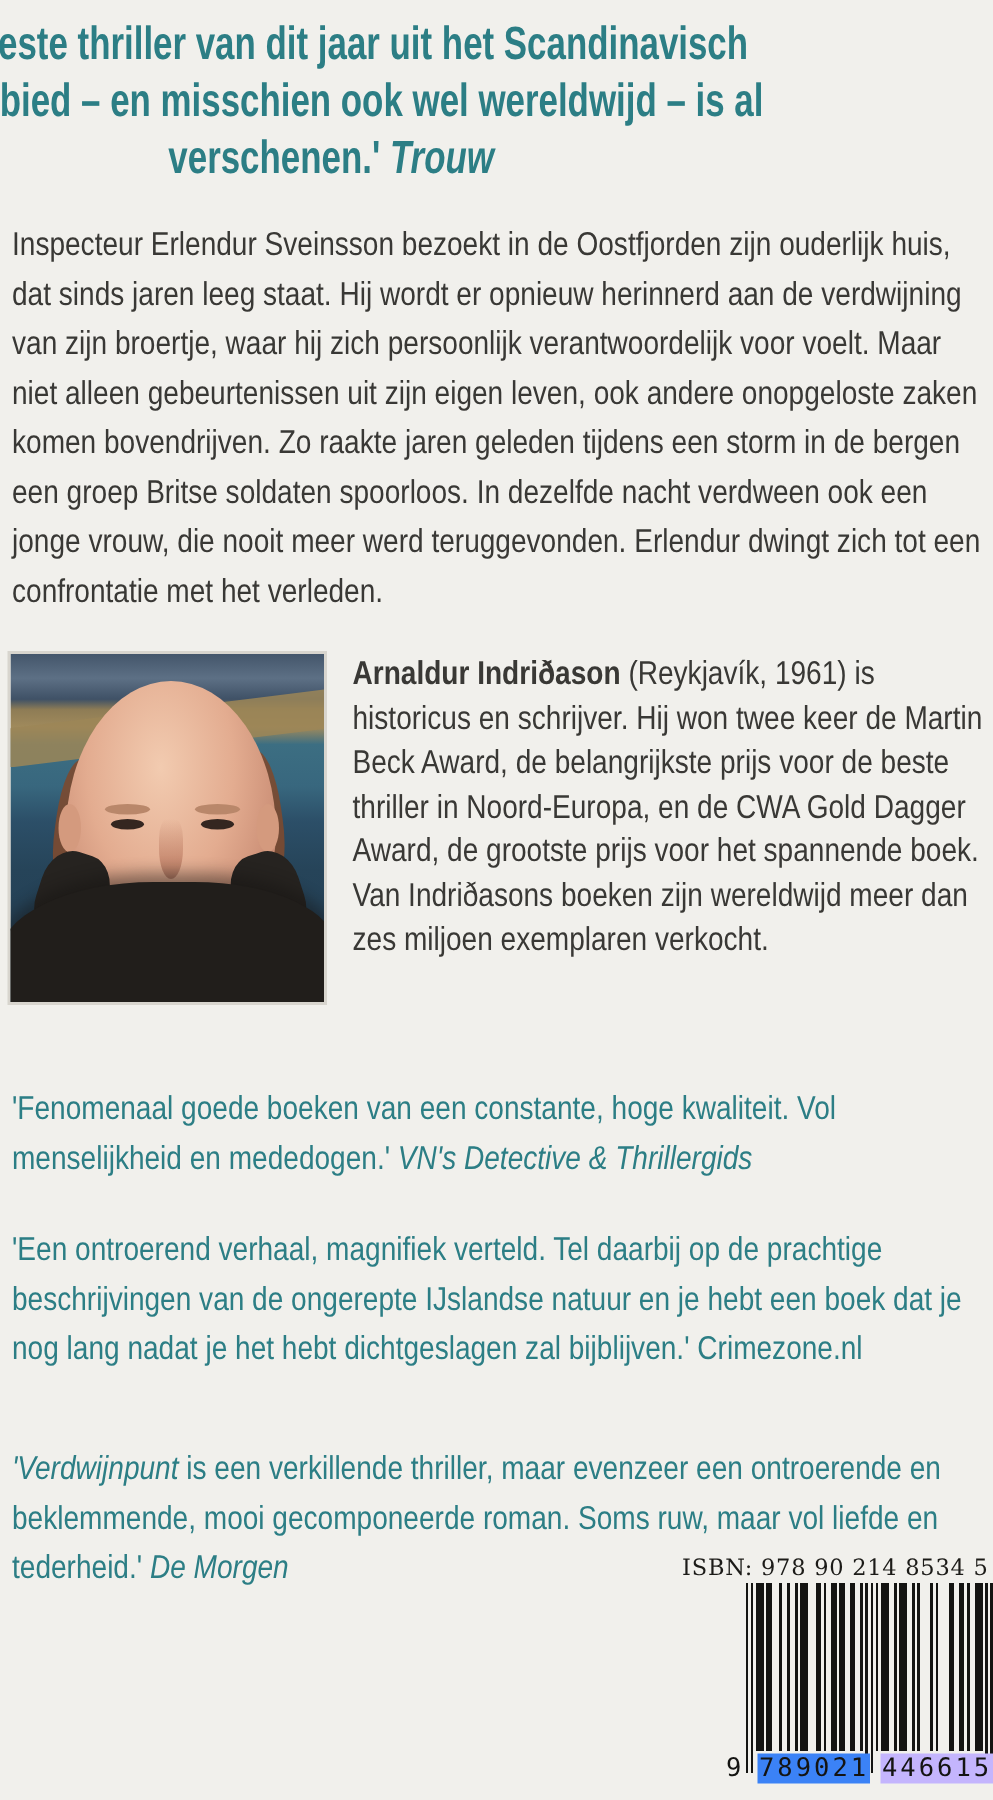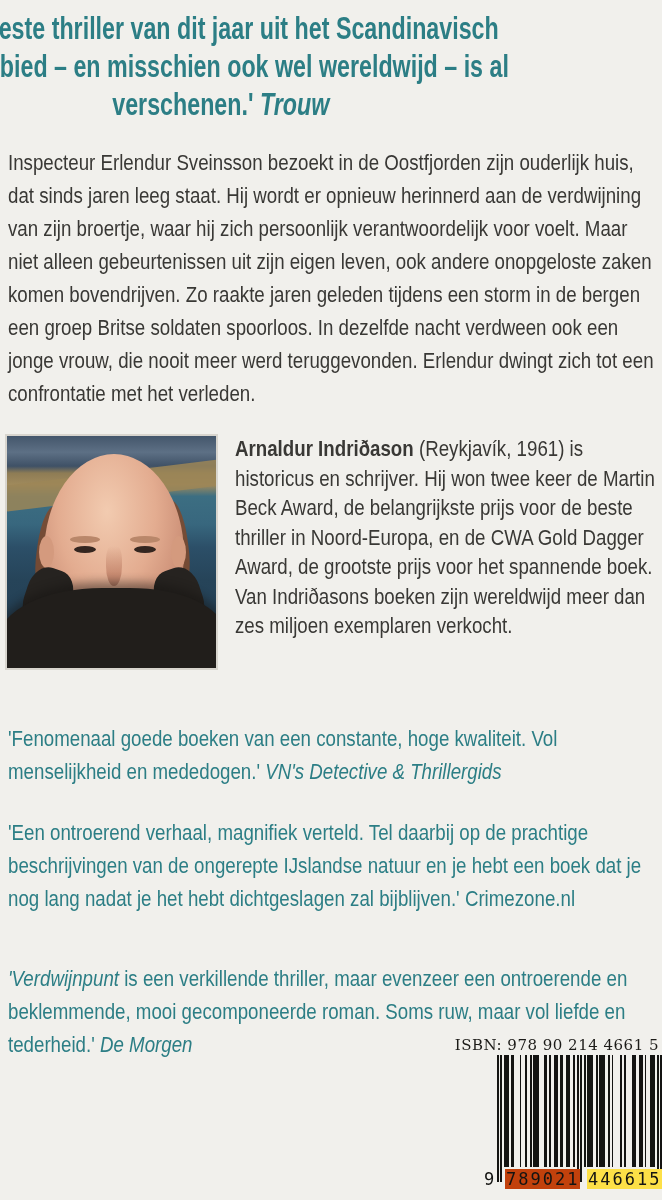"ISBN: 978 90 214 4661" div.isbn { text: 4661 -> 8534 }
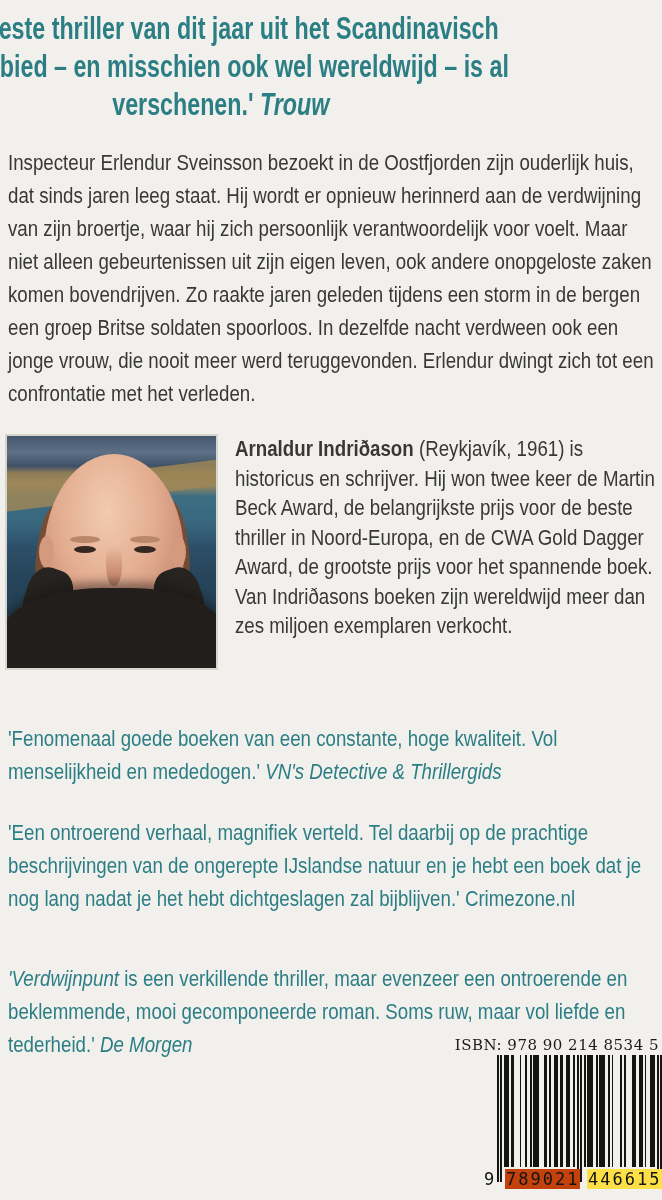"789021" .bc-left { background: #c2410c -> #3b82f6 }
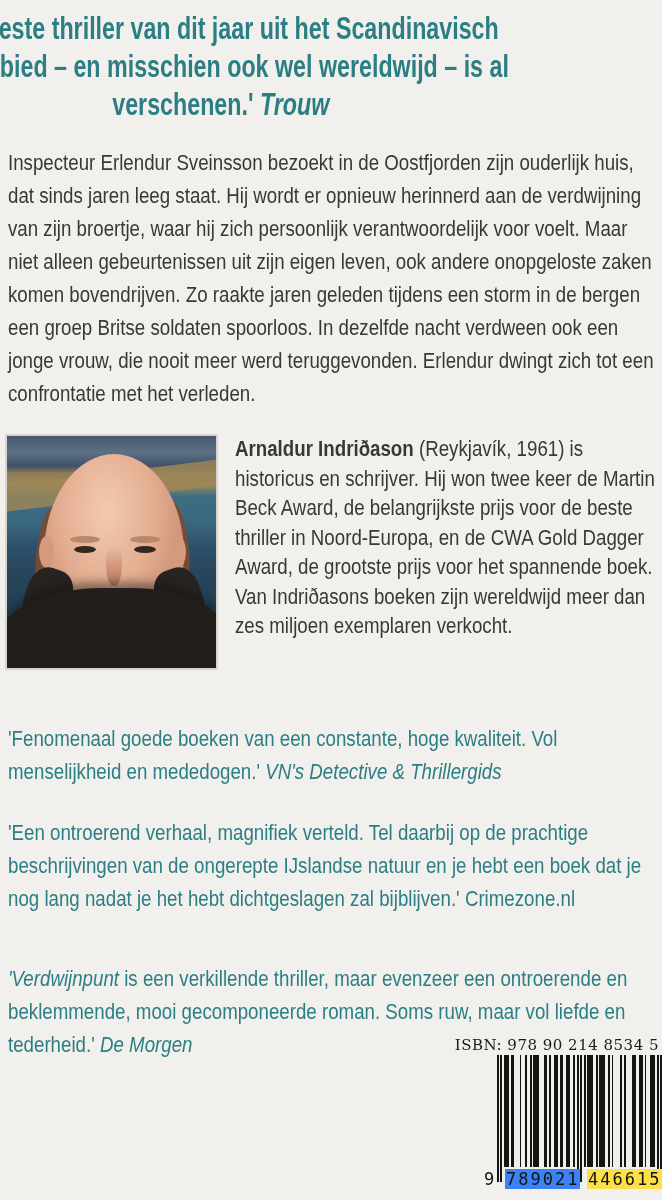"446615" .bc-right { background: #fde047 -> #c4b5fd }
